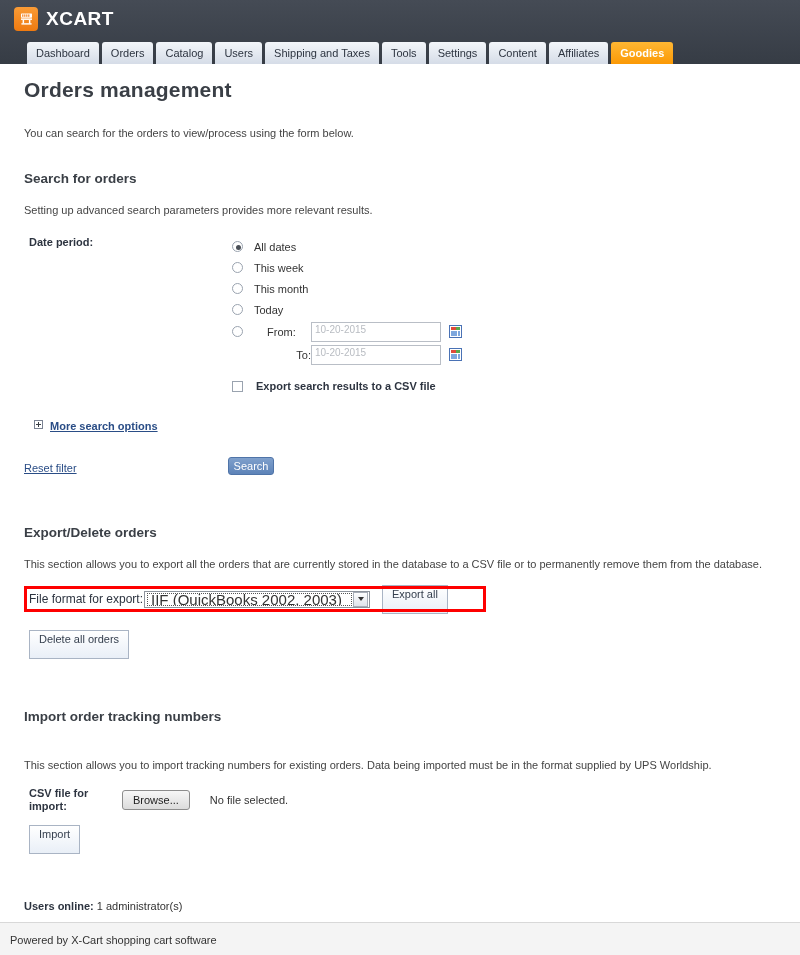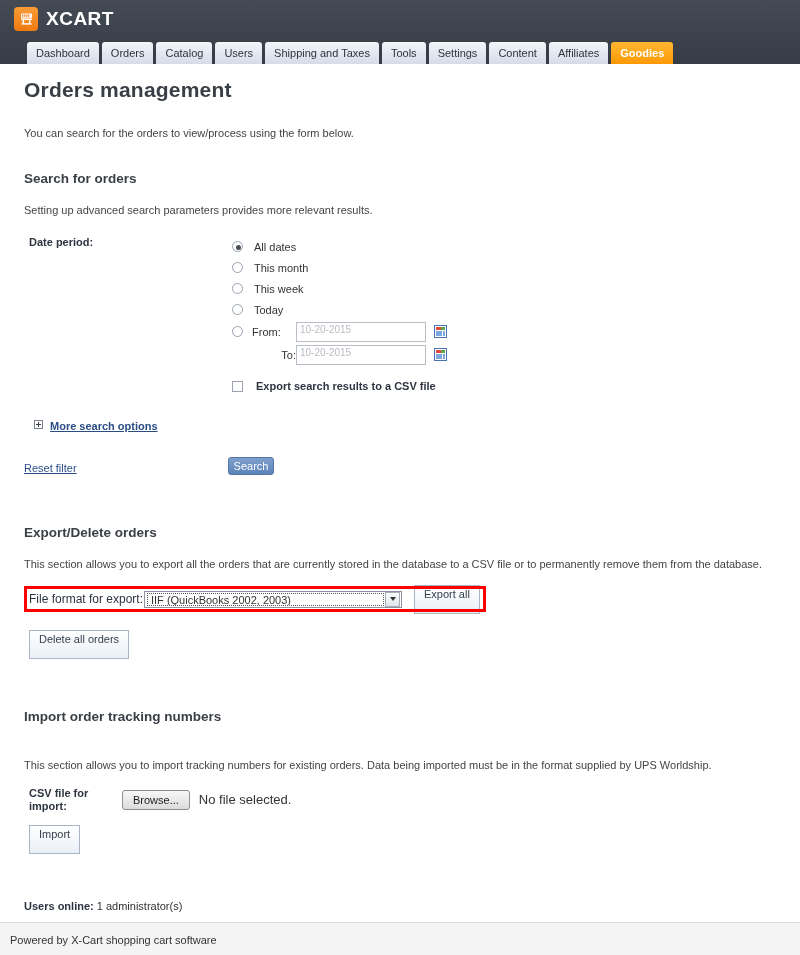"This month" div.radio-line { order: before "This week" -> after "This week" }
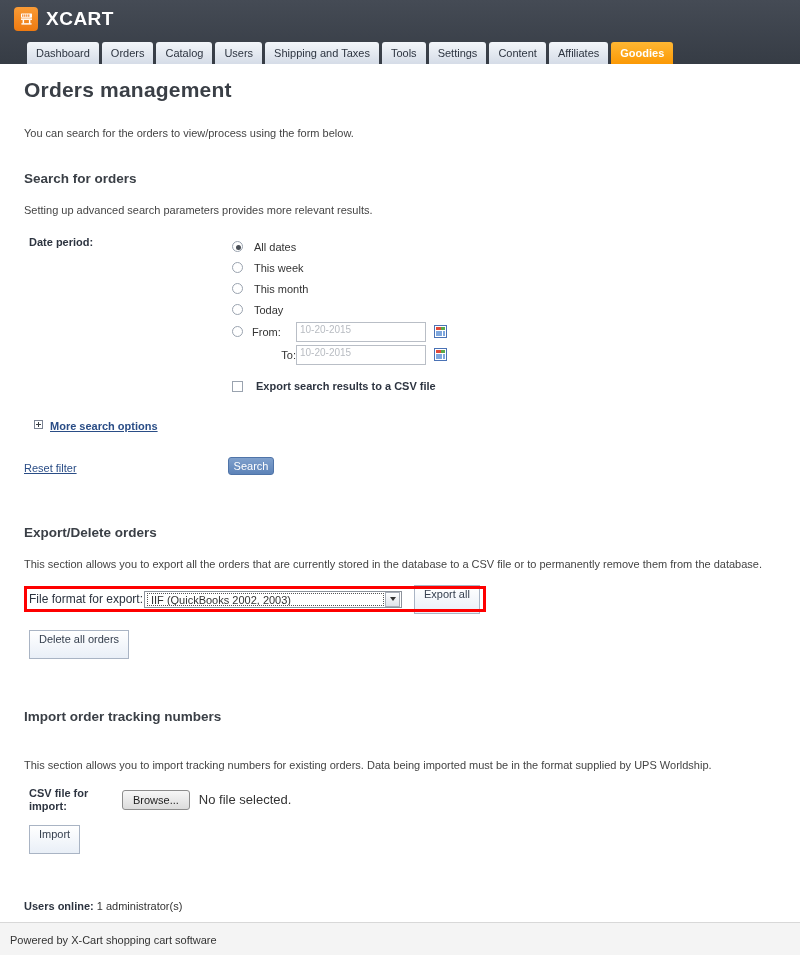"From:" .date-caption { margin-left: 9px -> 24px }
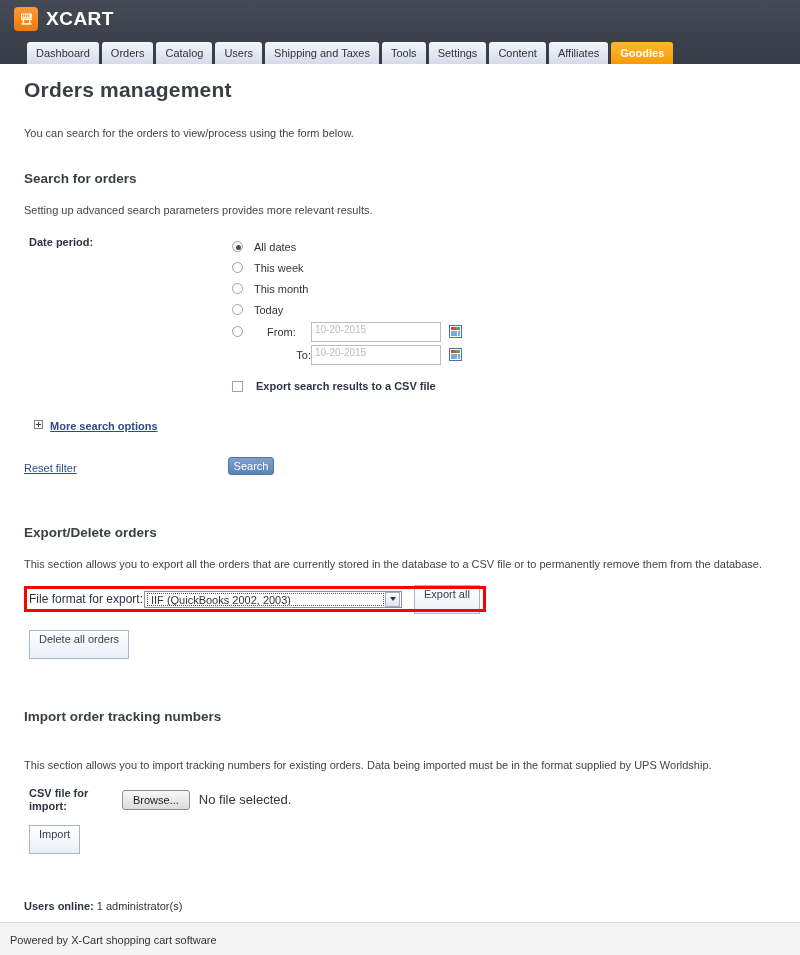"IIF (QuickBooks 2002, 2003)" .selectbox { font-size: 11px -> 15px; width: 258px -> 226px }
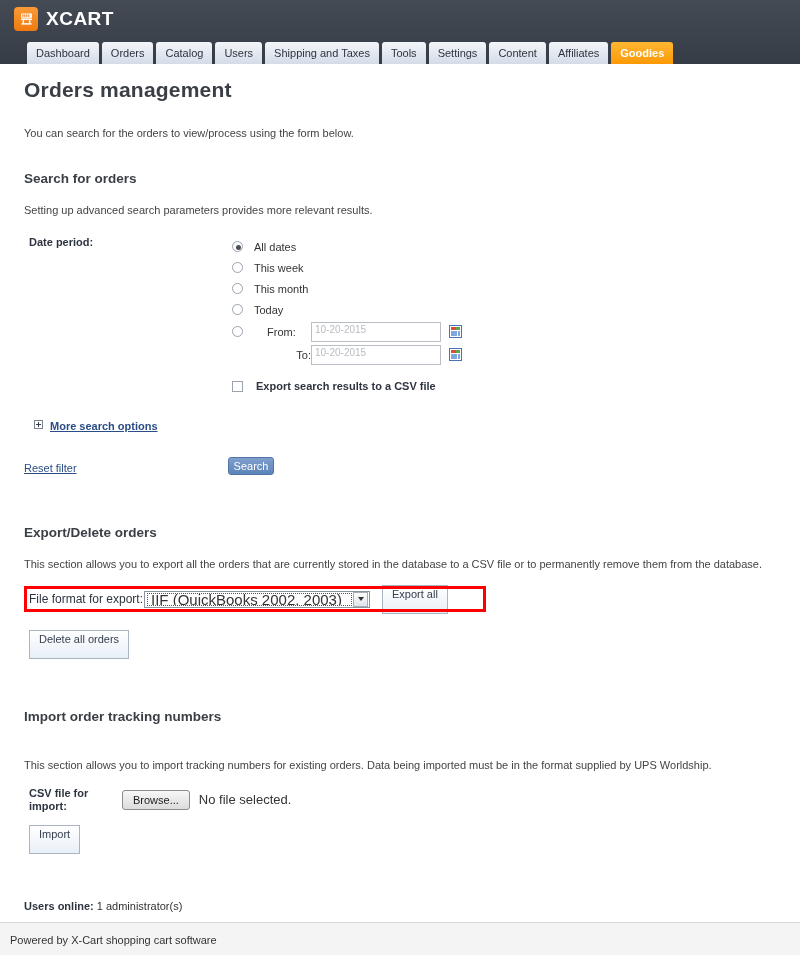"No file selected." .nofile { font-size: 13px -> 11px; margin-left: 9px -> none; padding-left: none -> 20px }
